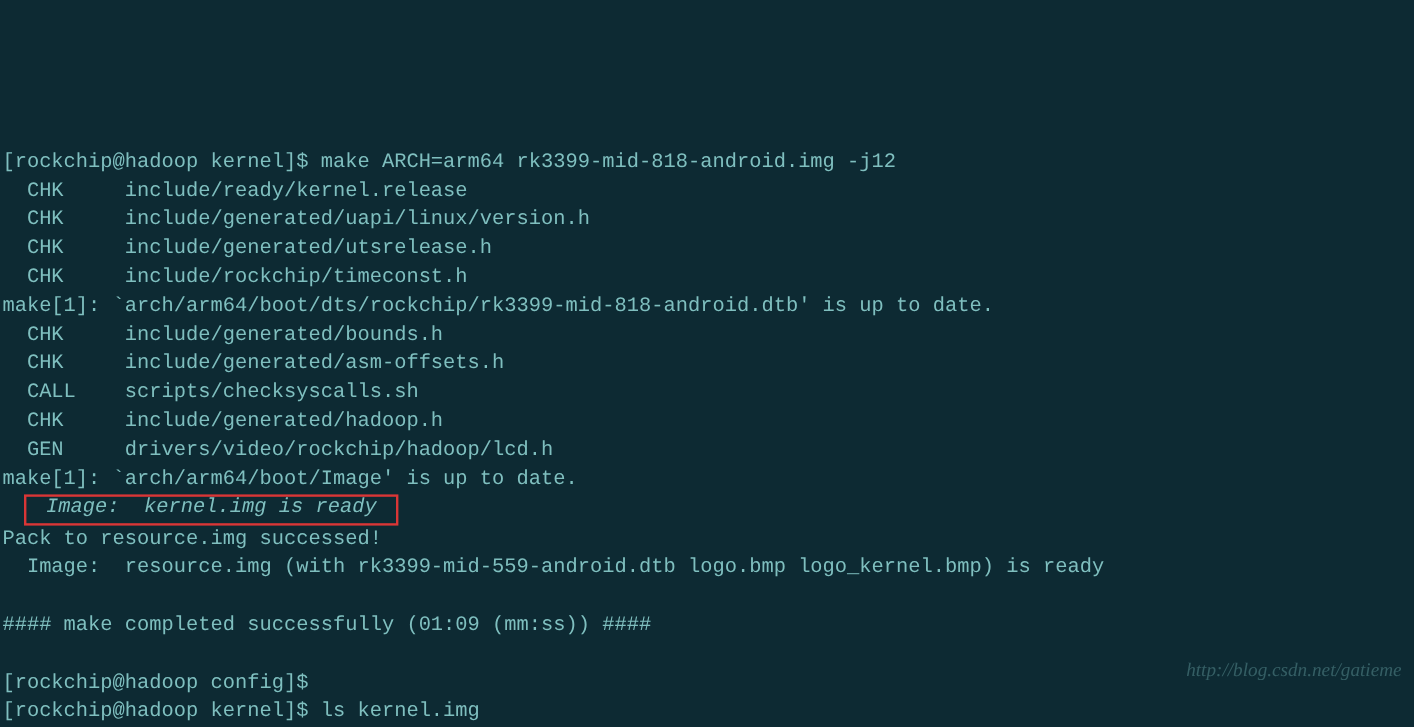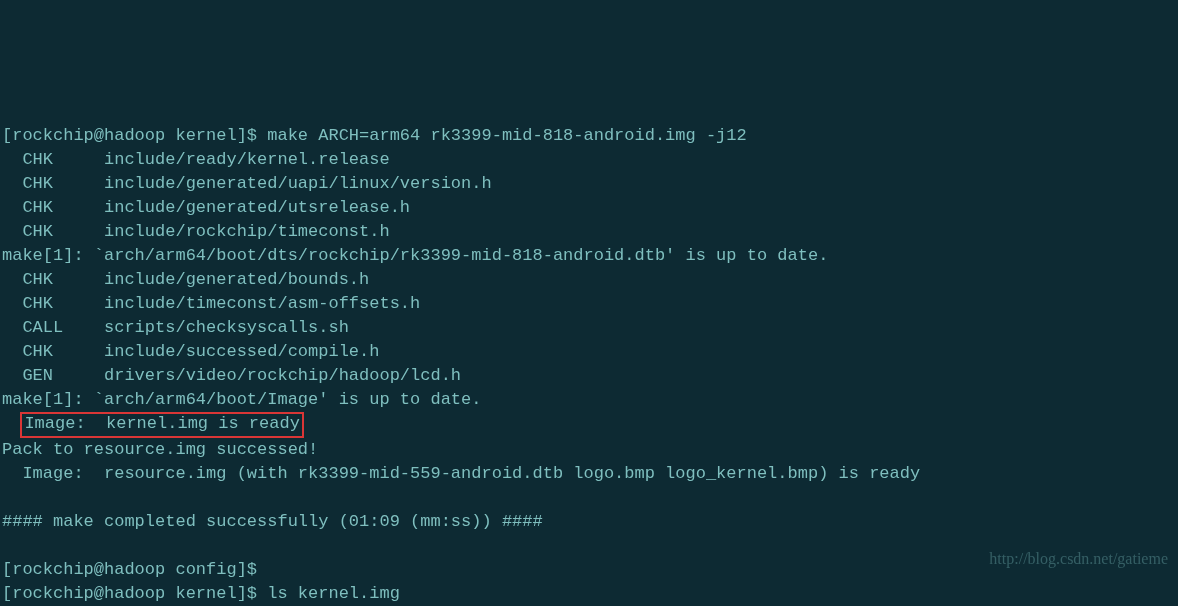"CHK include/timeconst/asm-offsets.h" span { text: include/timeconst/asm-offsets.h -> include/generated/asm-offsets.h }
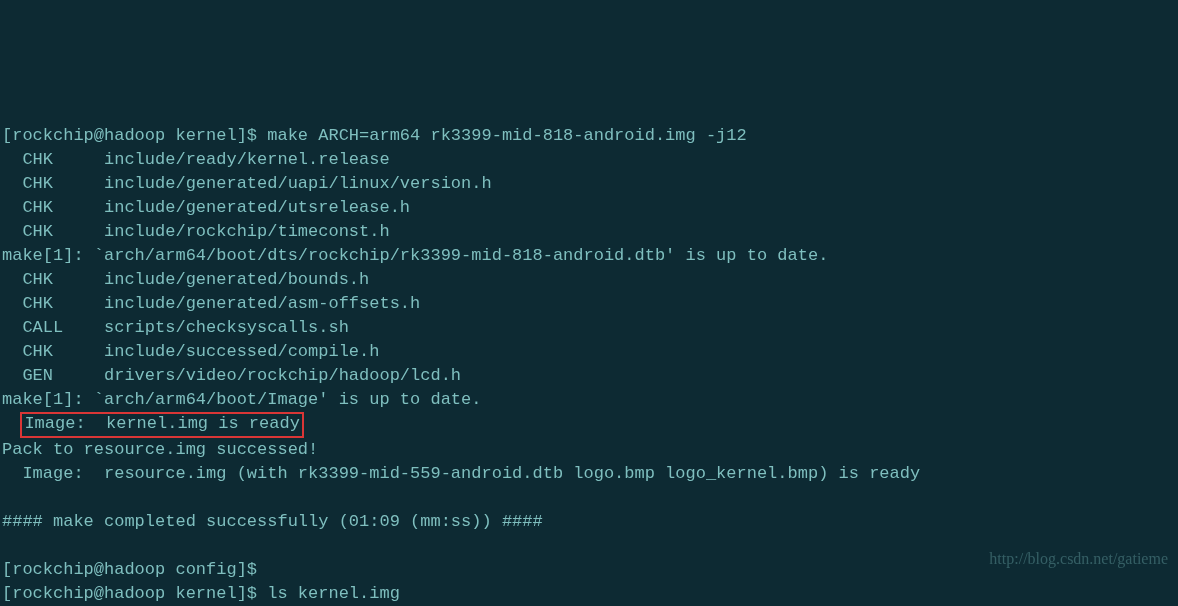"CHK include/successed/compile.h" span { text: include/successed/compile.h -> include/generated/hadoop.h }
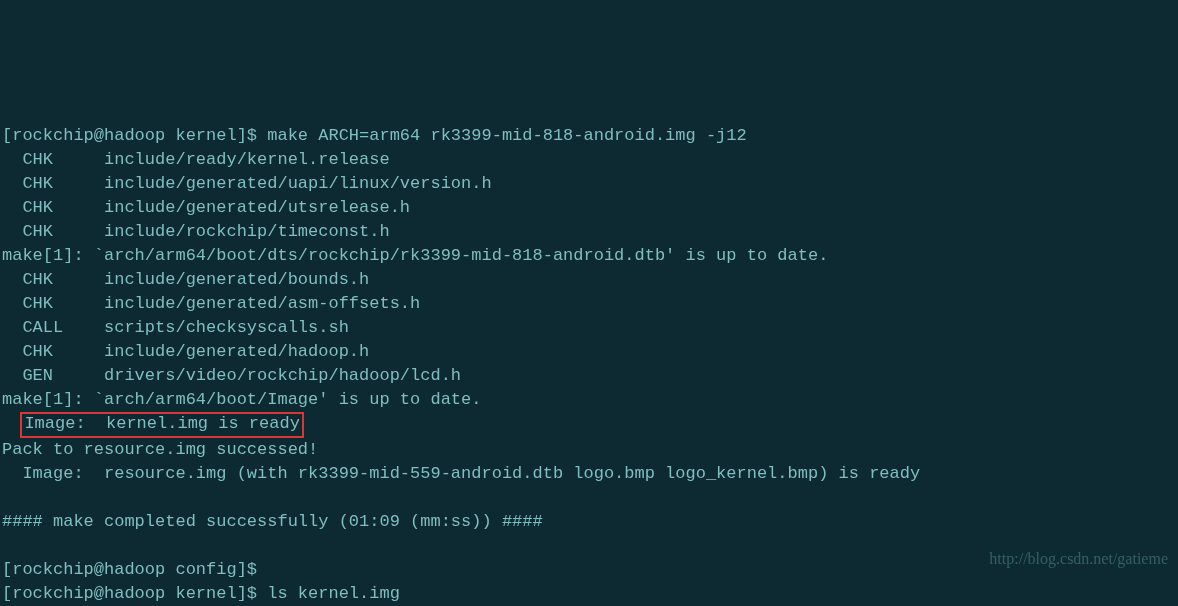"Image: kernel.img is ready" .highlight-box1 { font-style: none -> italic; padding: 0 2px -> 0 16px }
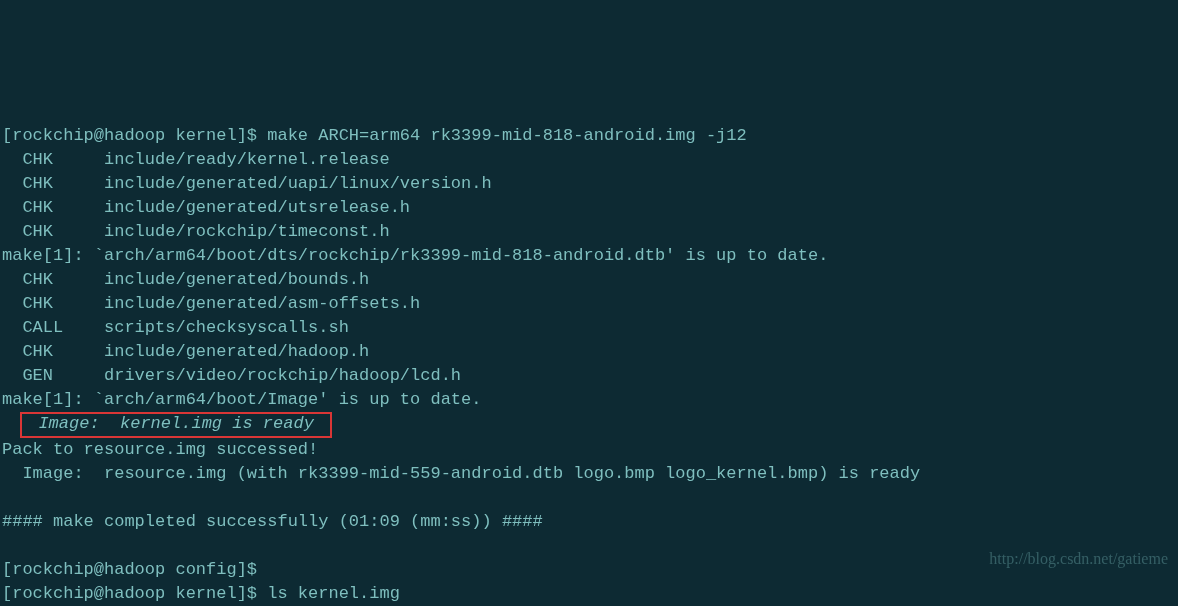"http://blog.csdn.net/gatieme" .watermark { font-style: none -> italic }
